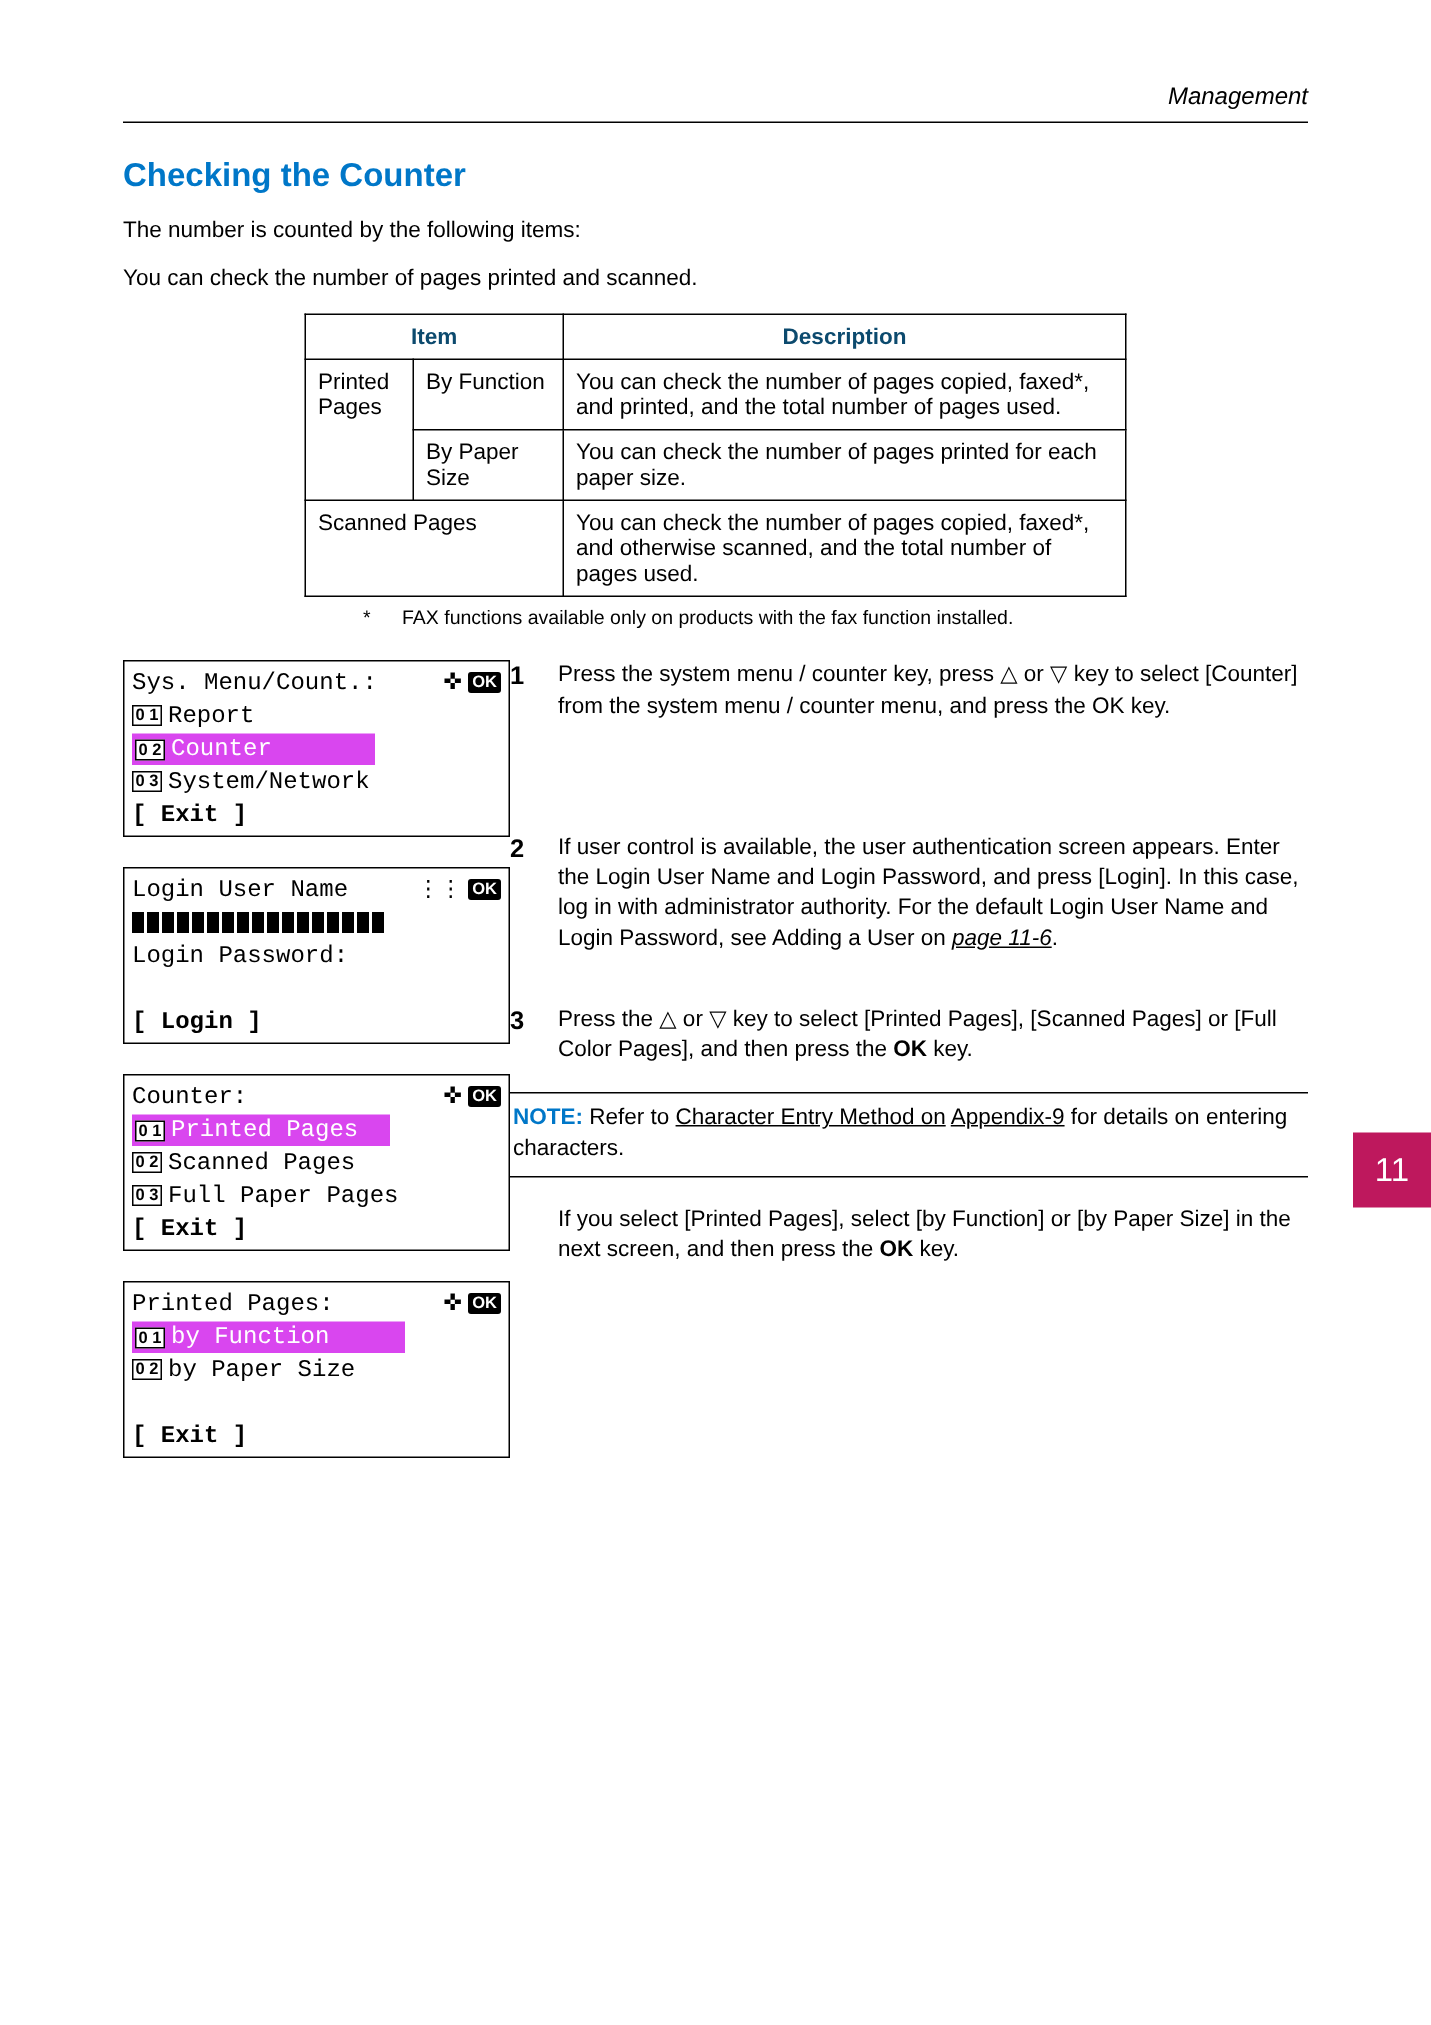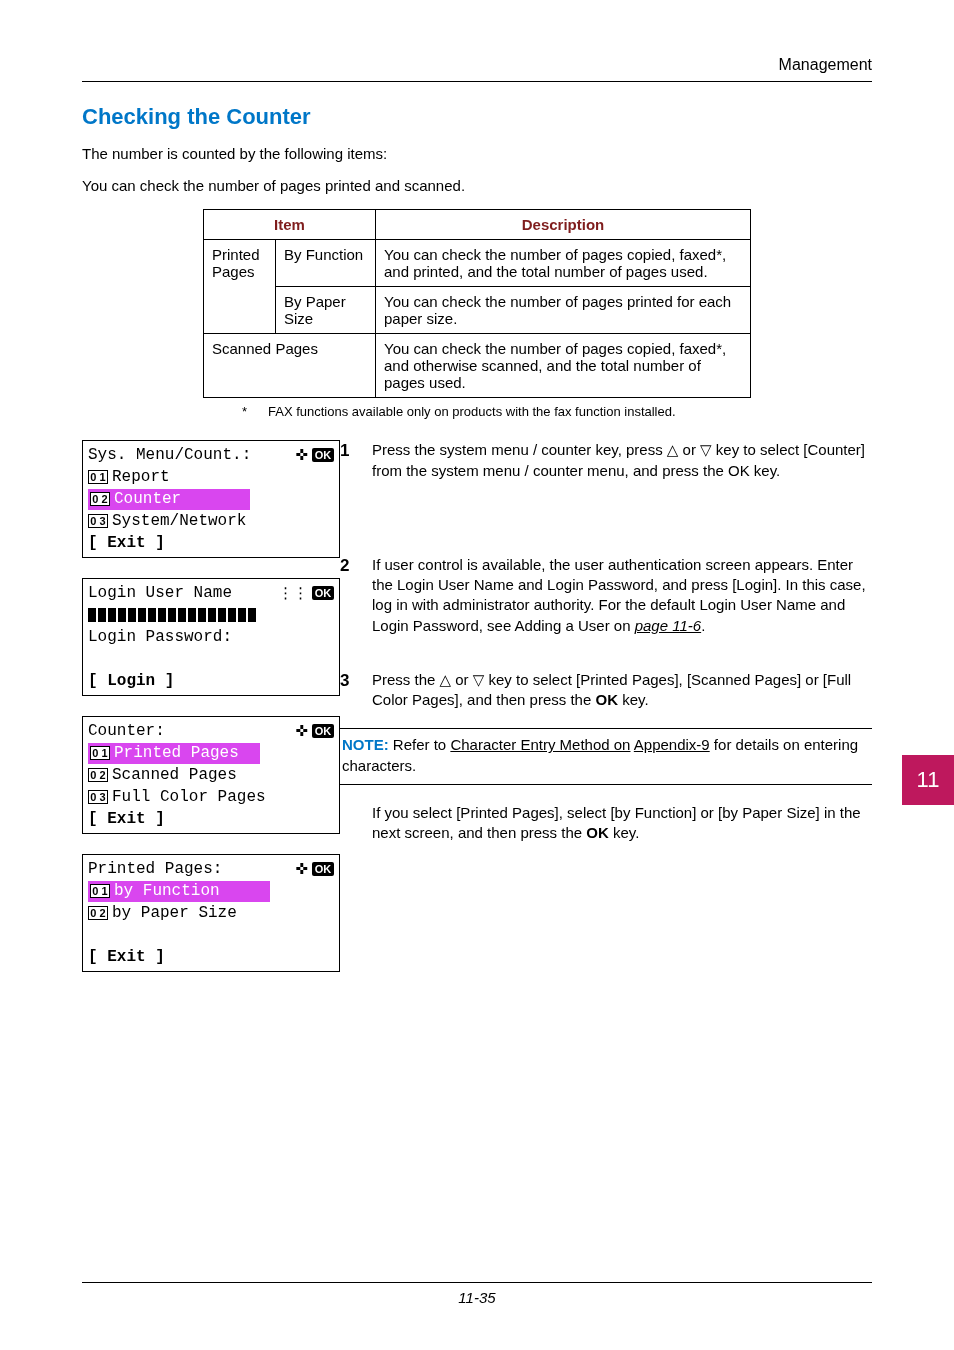"Management" .header-title { font-style: none -> italic }
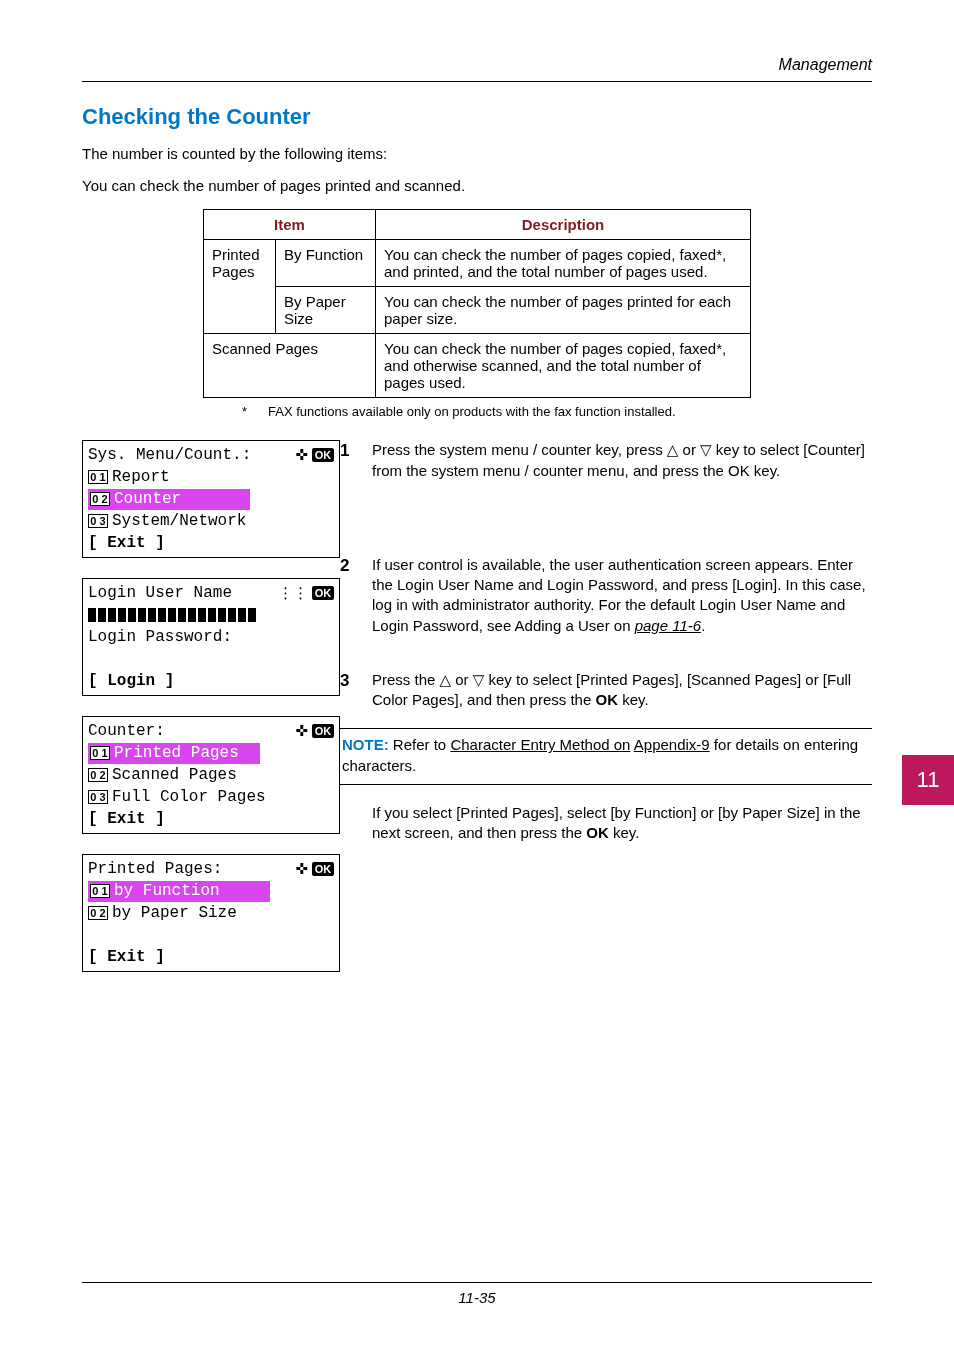"Item" table.desc th { color: #7f1d1d -> #0c4a6e }
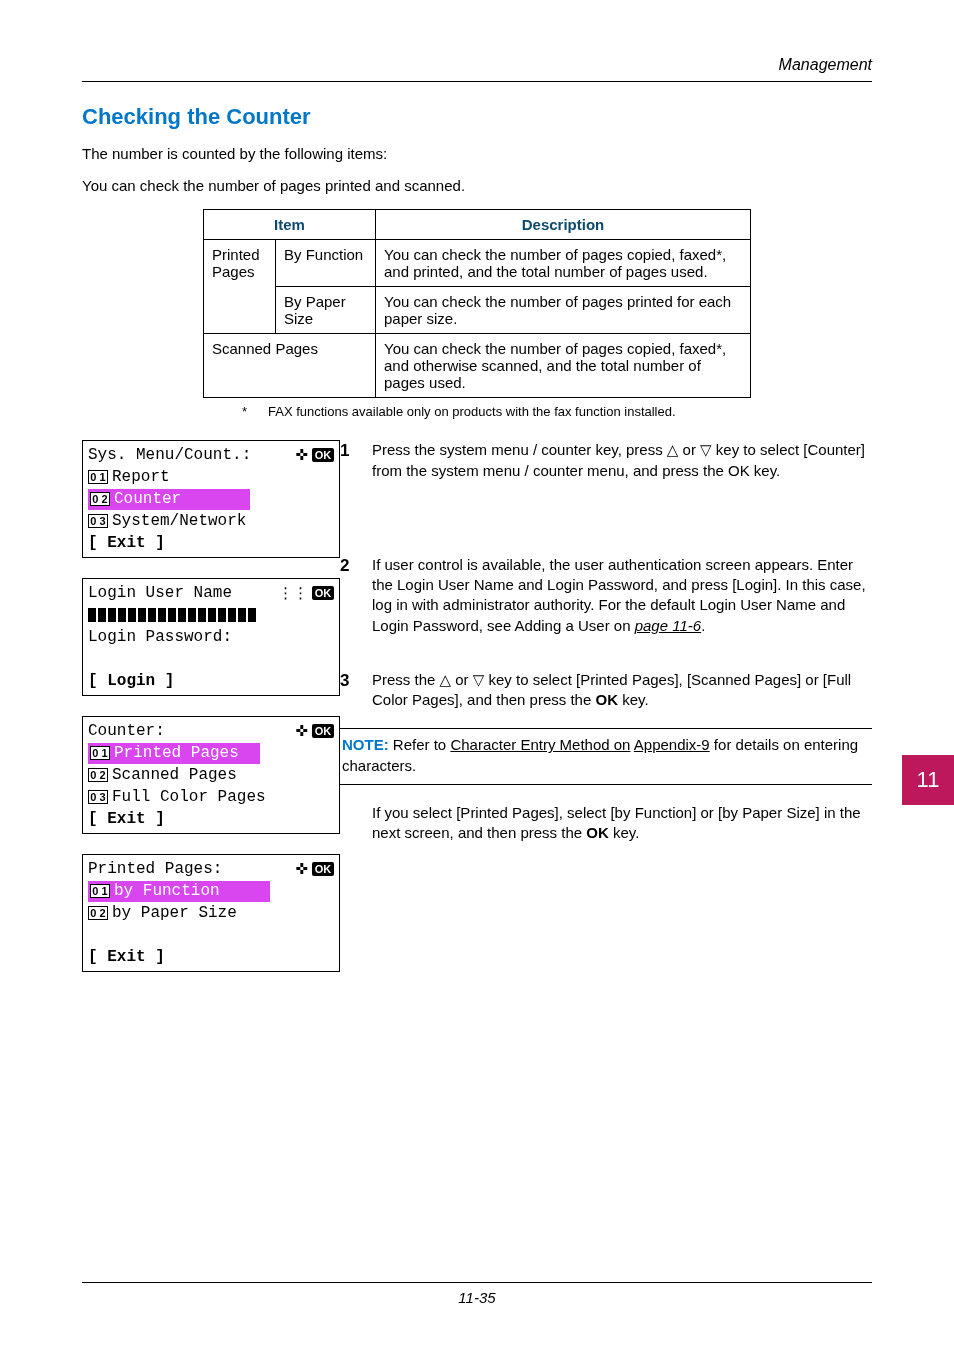"Full Color Pages" span { text: Color -> Paper }
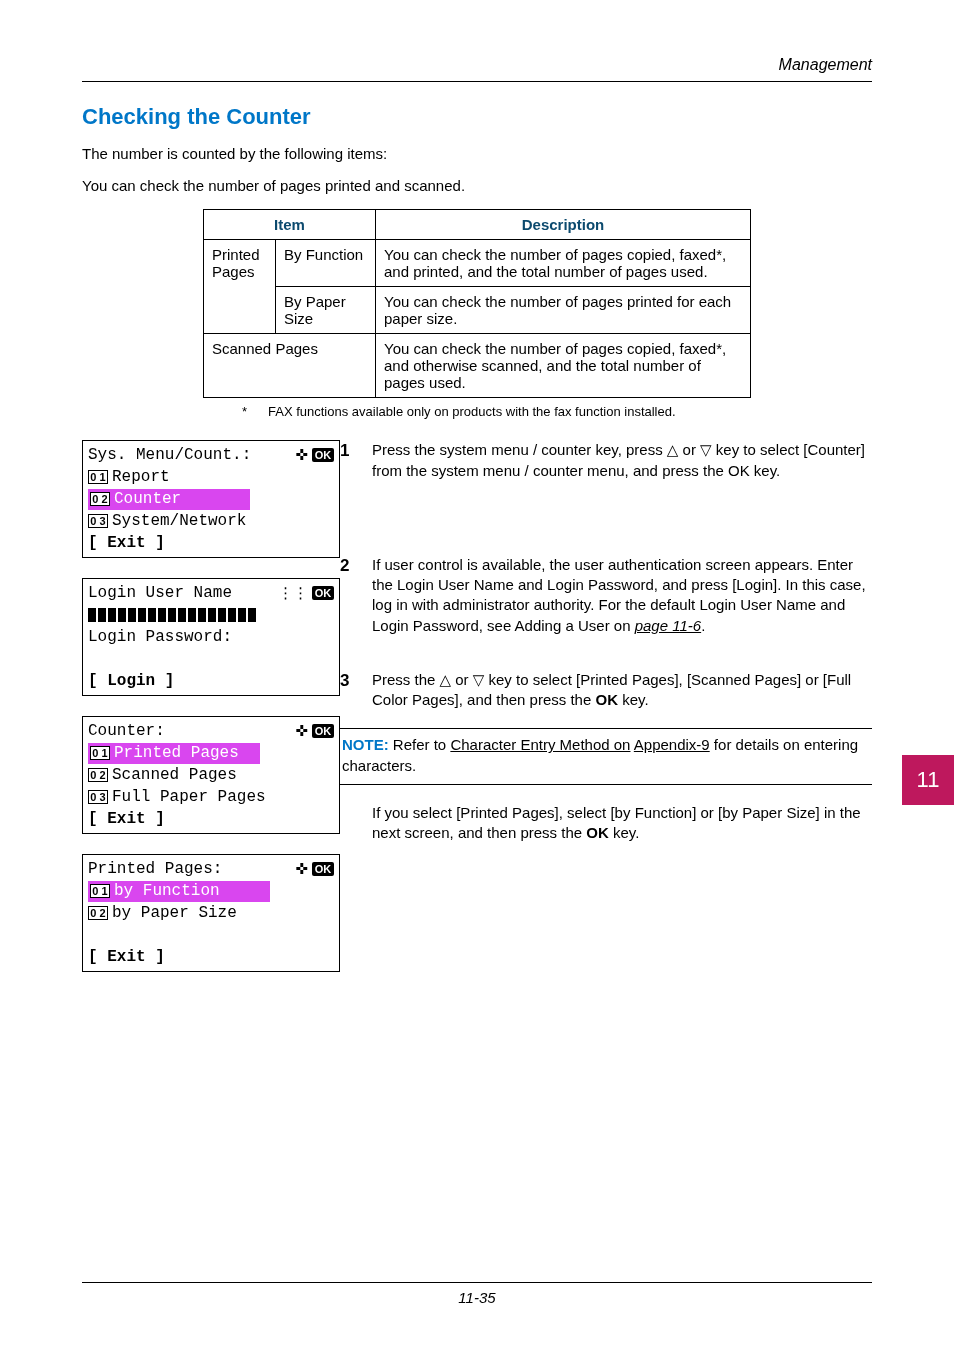"11-35" div.footer { html: <div>11-35</div> -> none }
